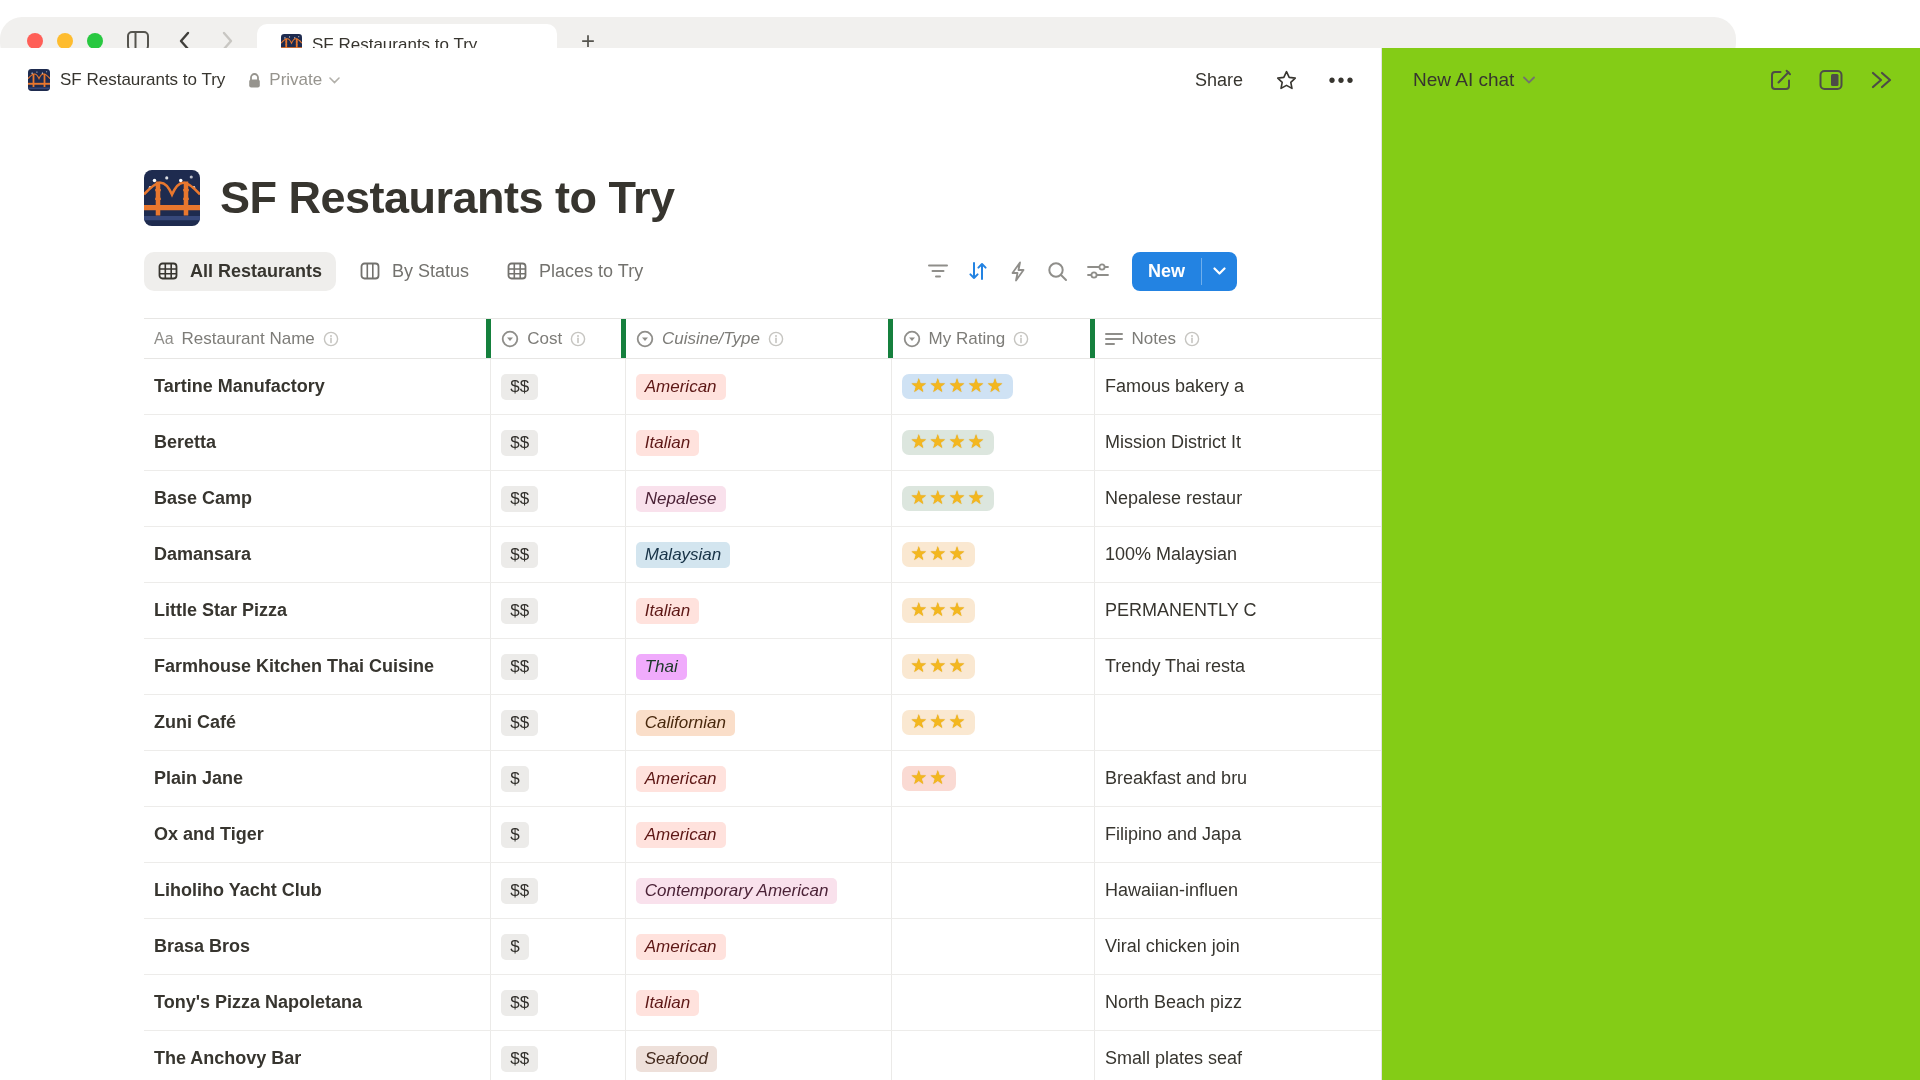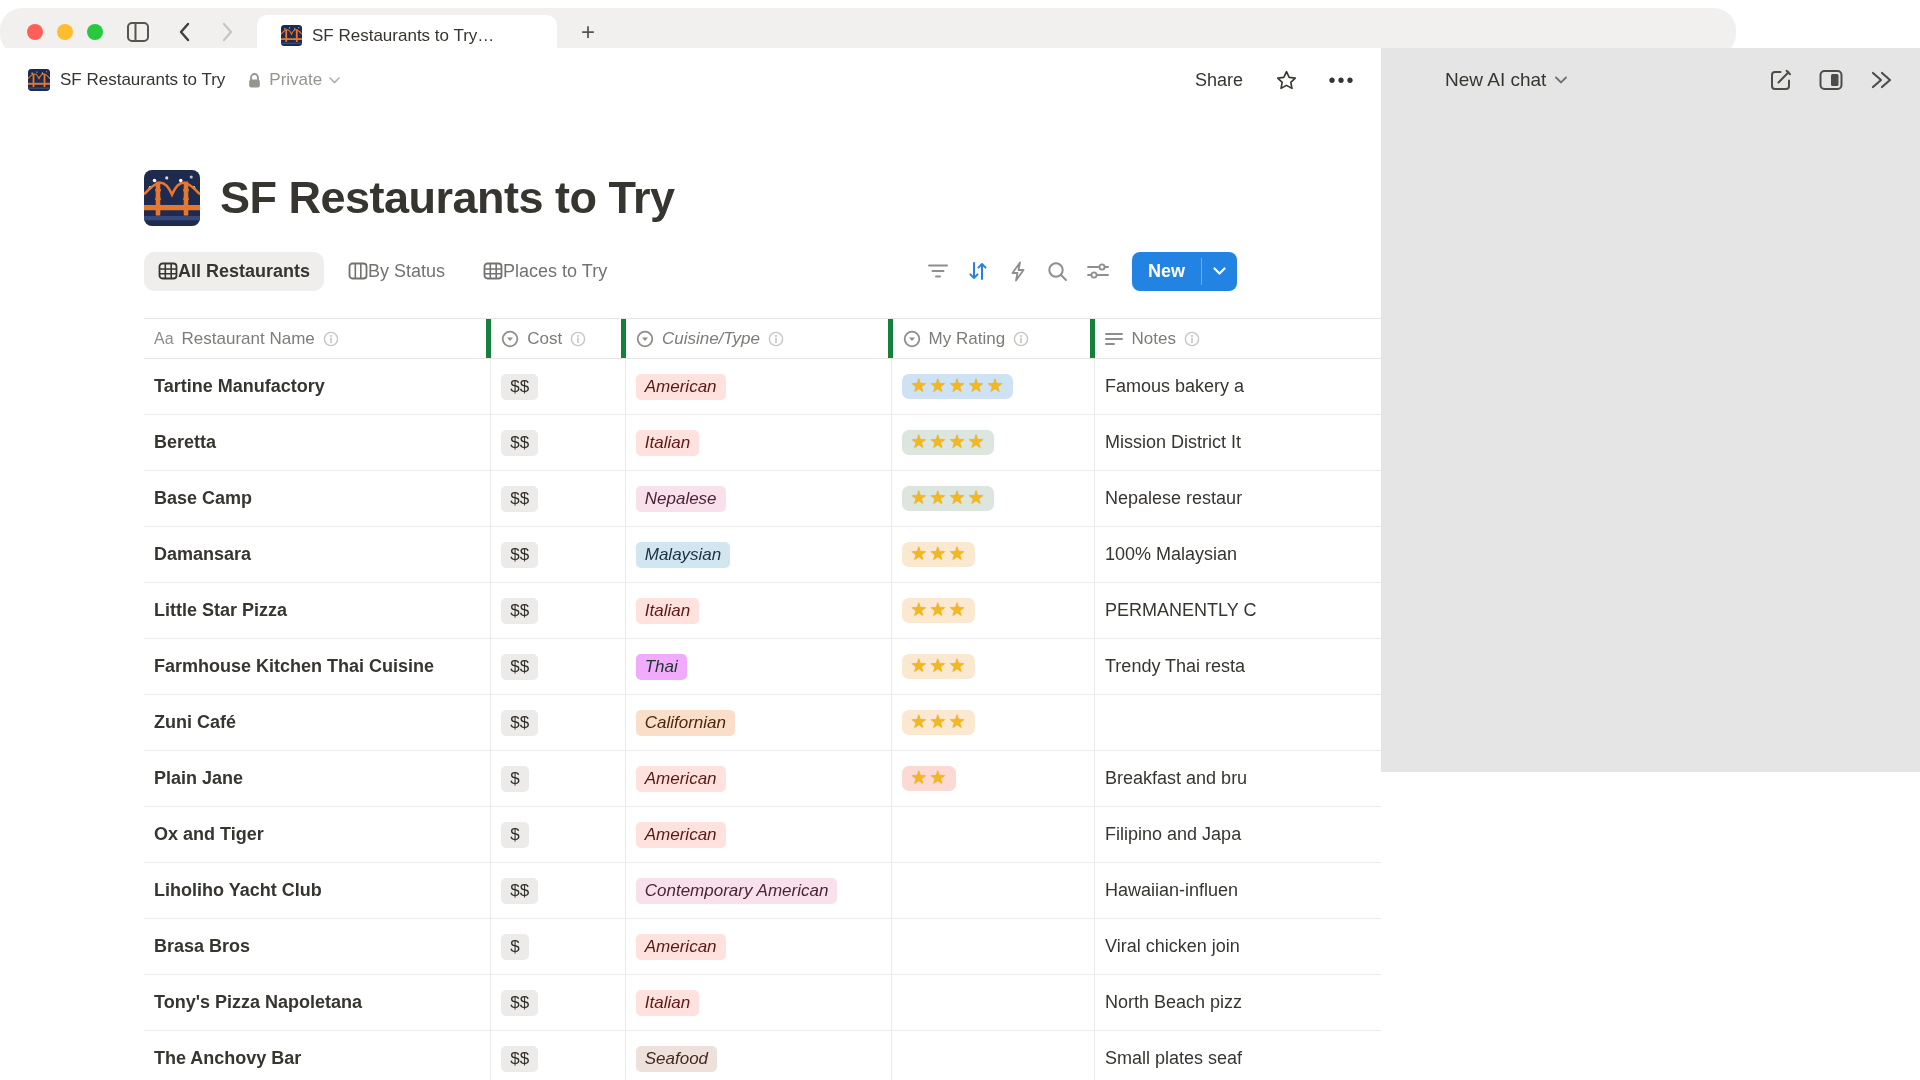"SF Restaurants to Try…" .chrome { top: 8px -> 17px }
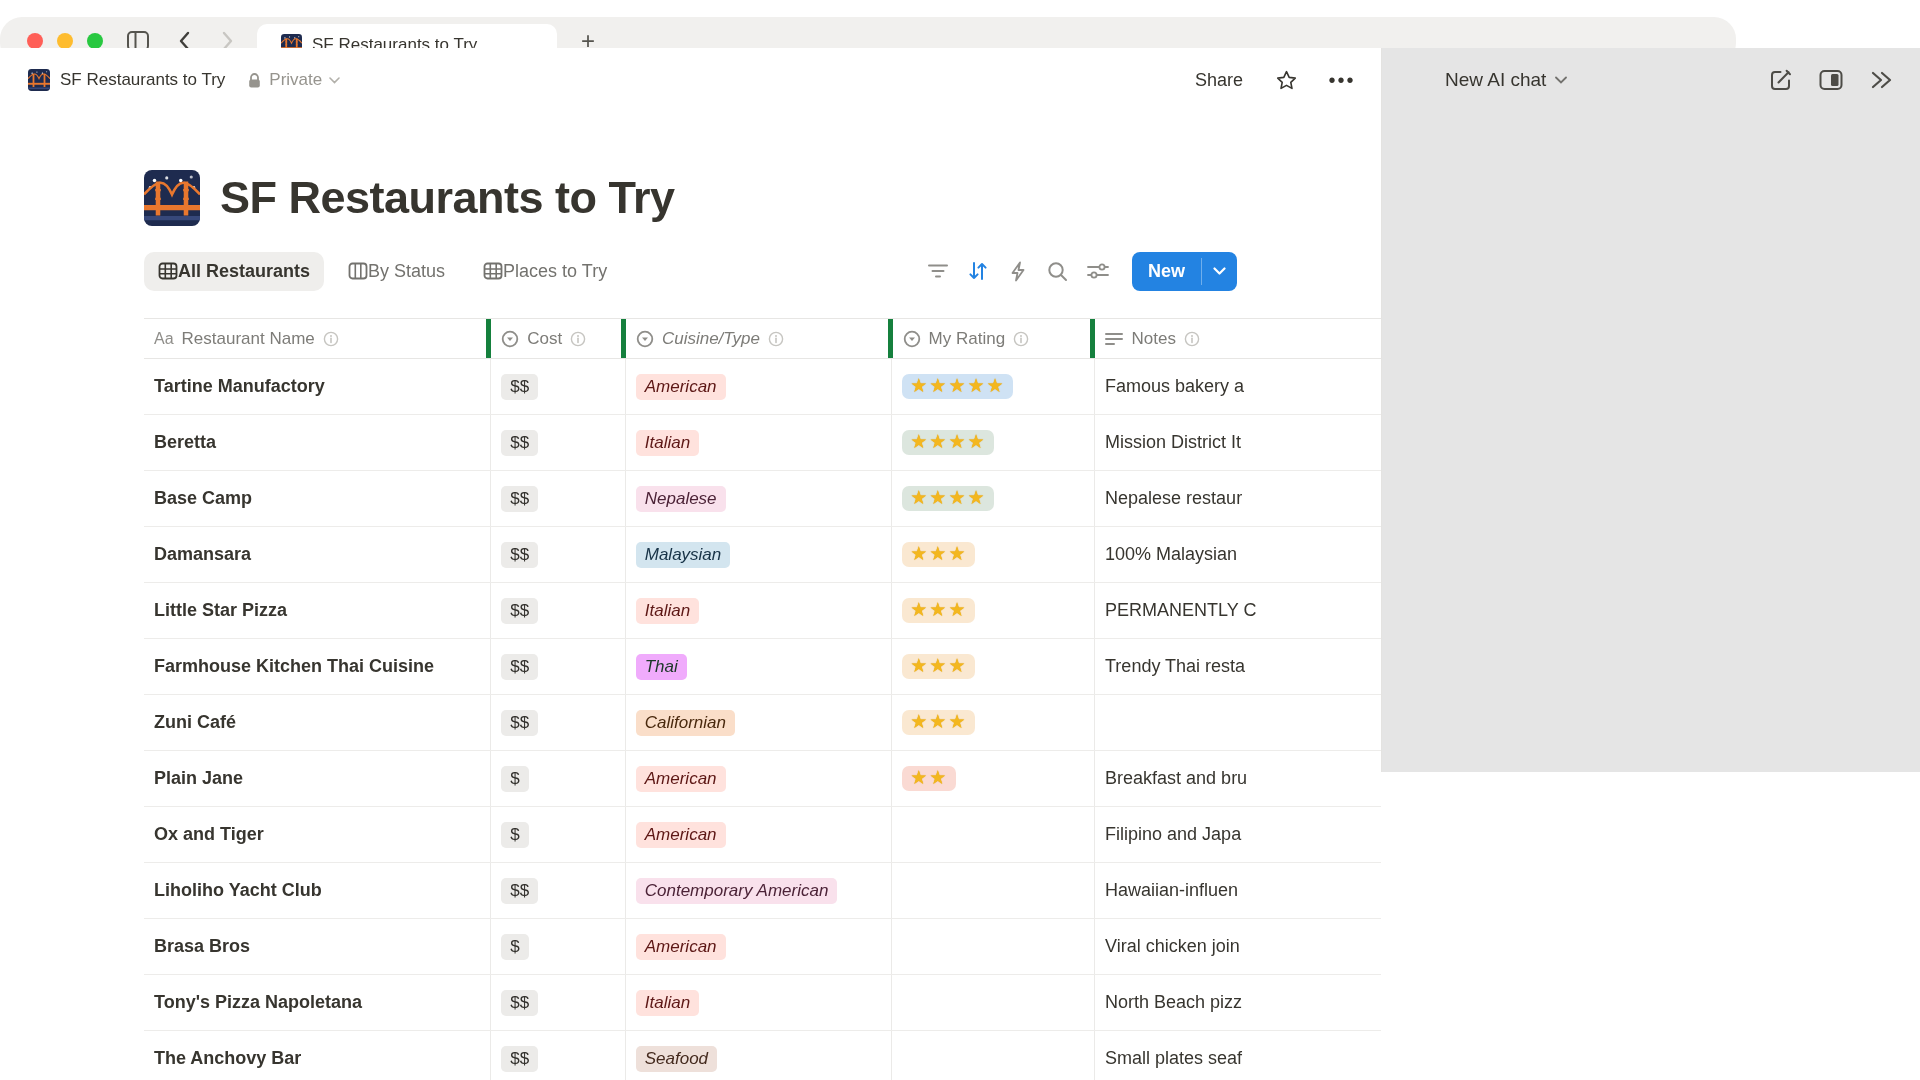"New AI chat" .sidebar { background: #e5e5e5 -> #84cc16; height: 724px -> 1032px; padding-left: 32px -> none }
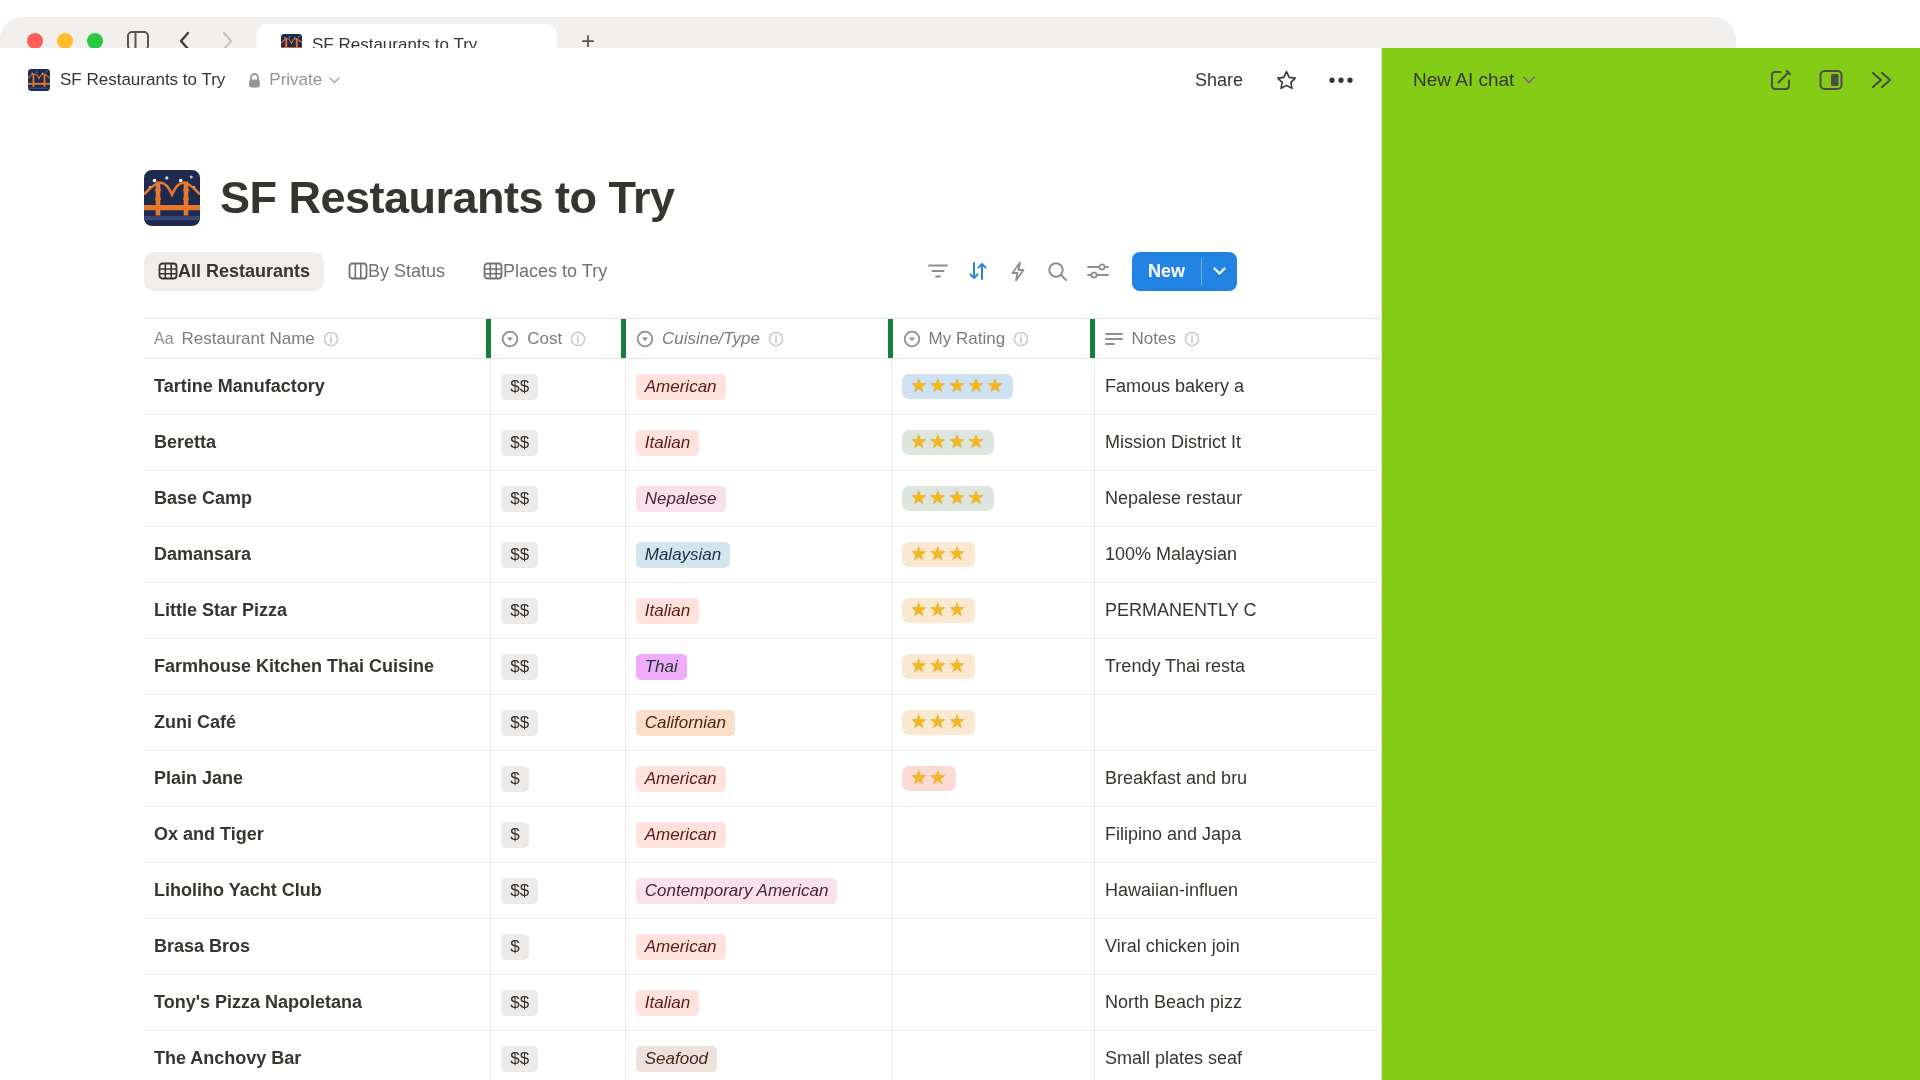"All Restaurants" .view { gap: 0 -> 12px }
